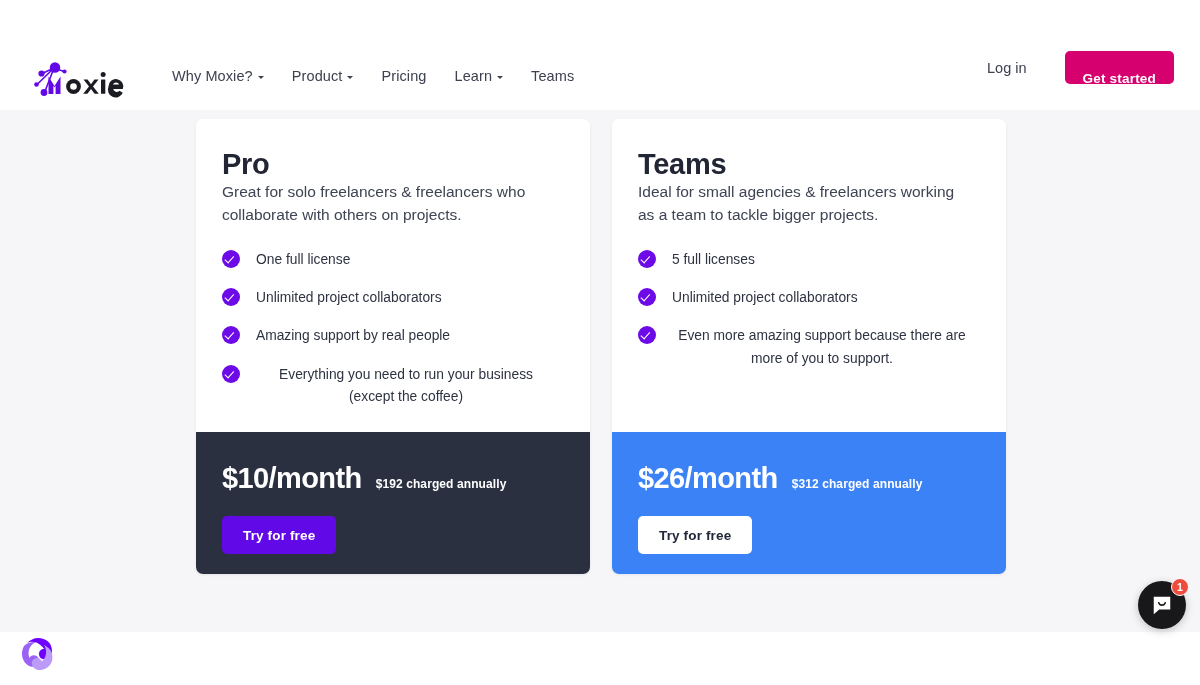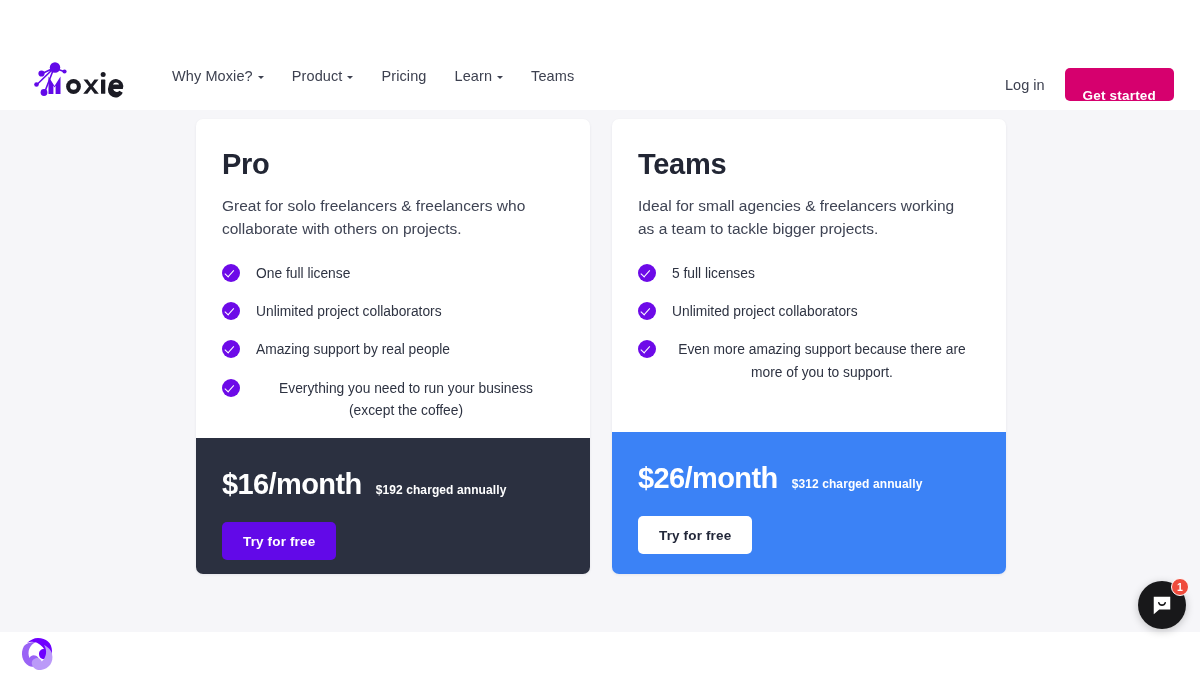"Log in" .header-right { gap: 20px -> 38px; top: 68px -> 51px }
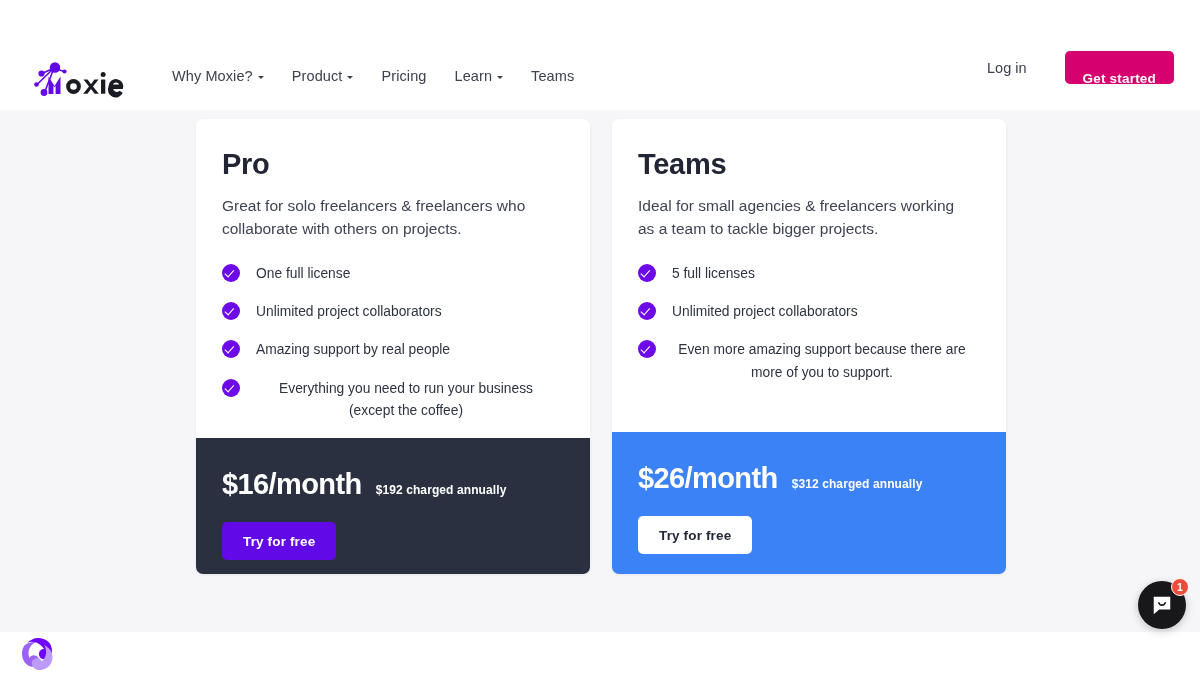"Pro" .card-title { margin-bottom: 14px -> none }
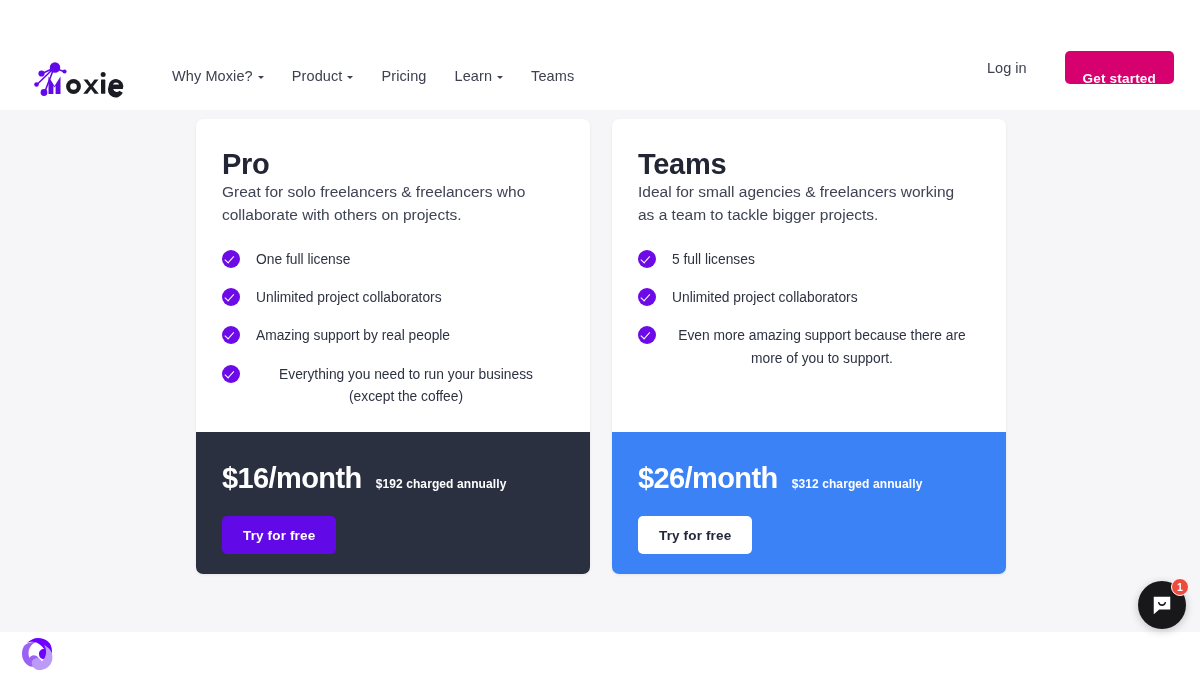"$16/month" span.price { text: $16/month -> $10/month }
